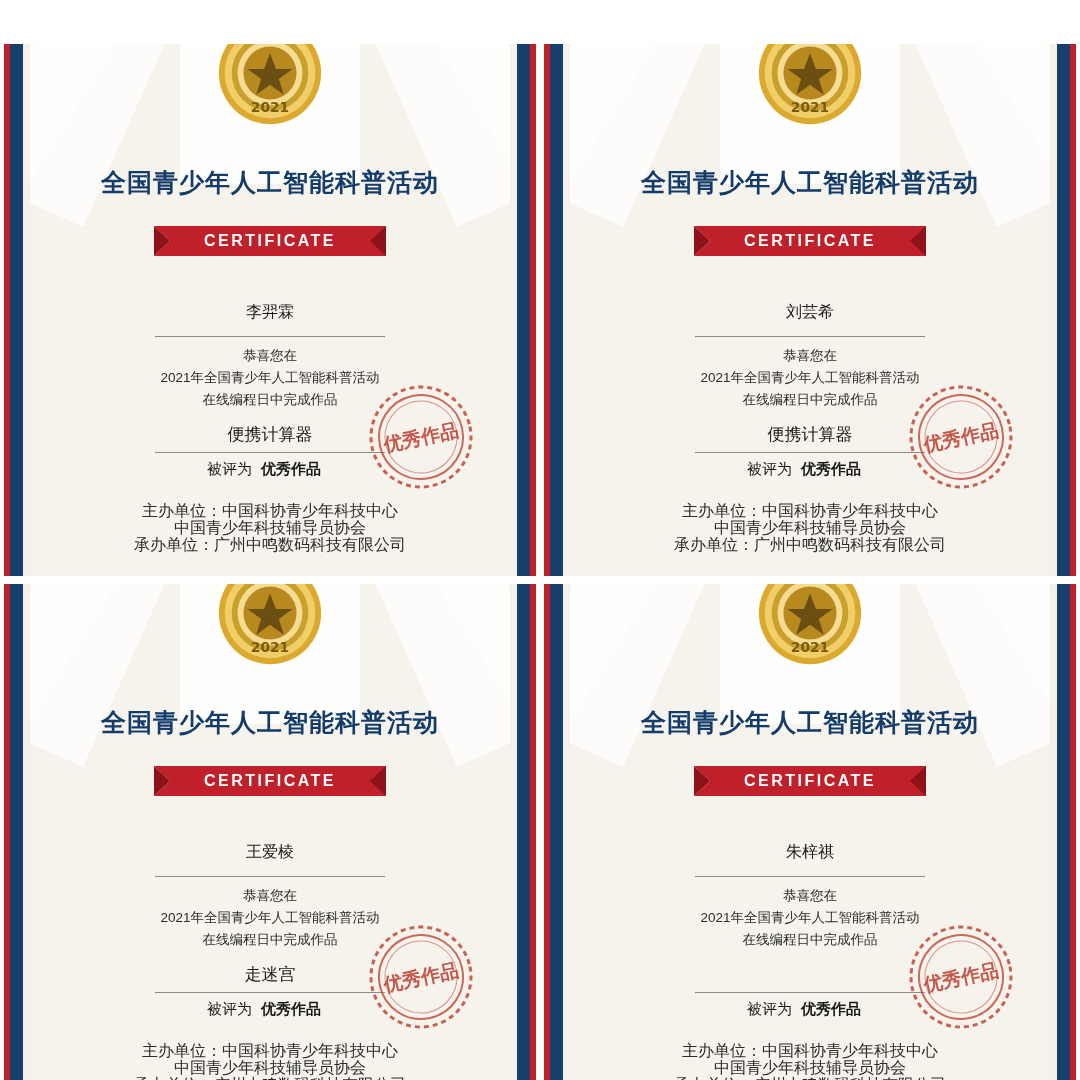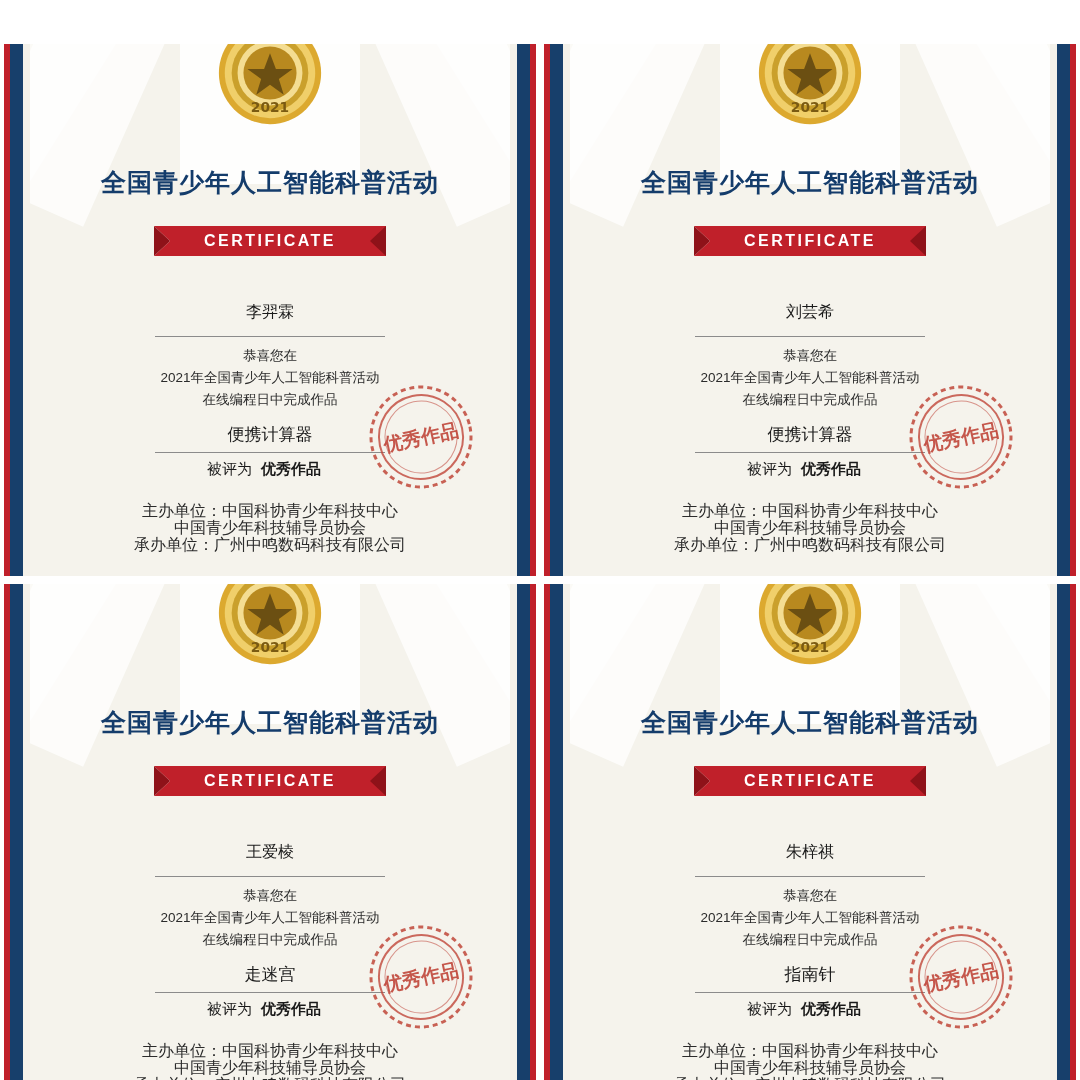"指南针" div.work { html: <div>指南针</div> -> none }
